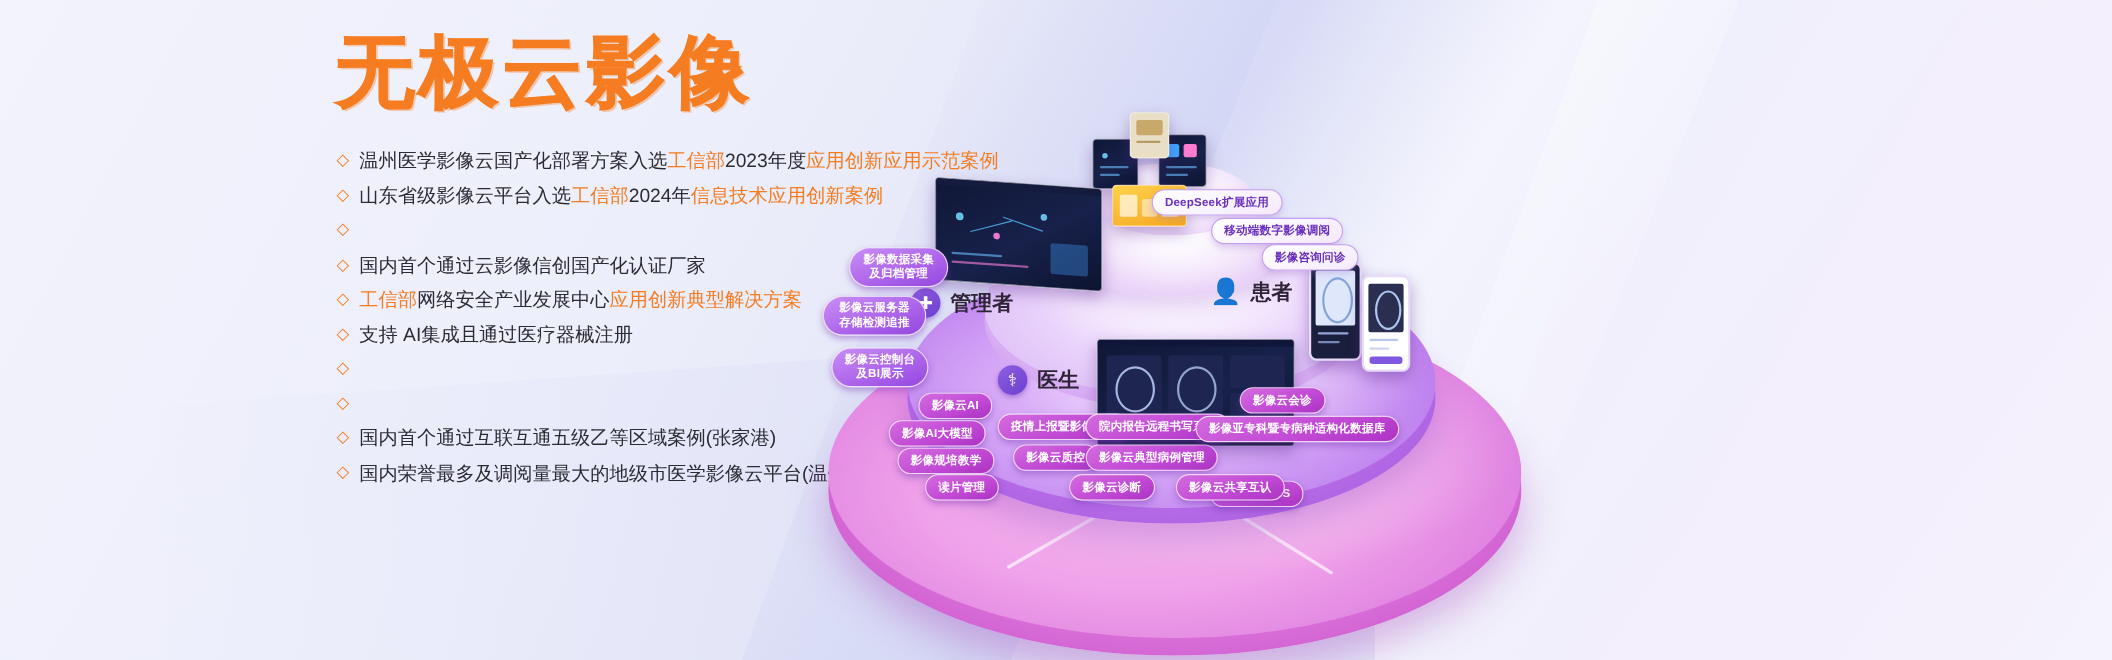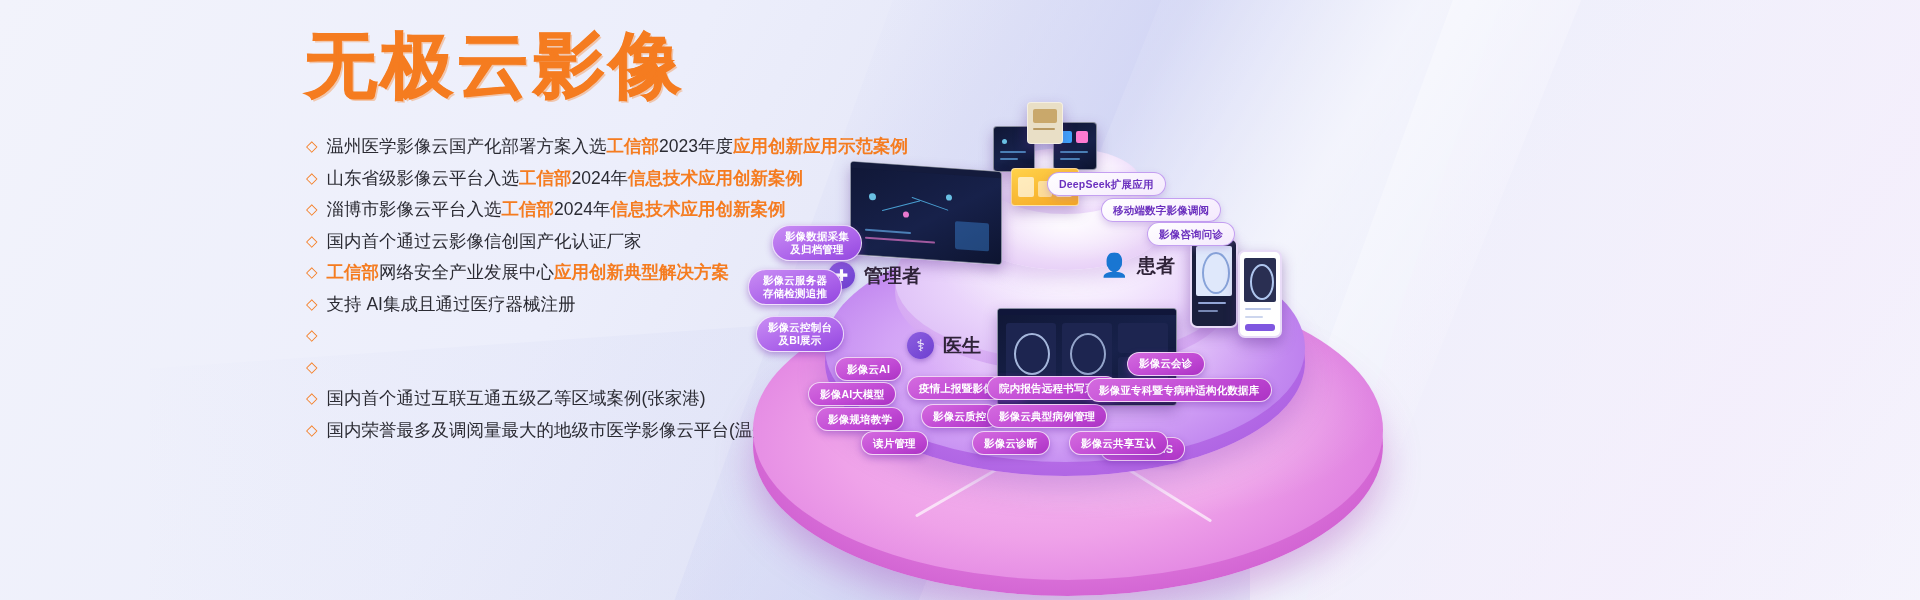"工信部" .or { font-weight: bold -> none }
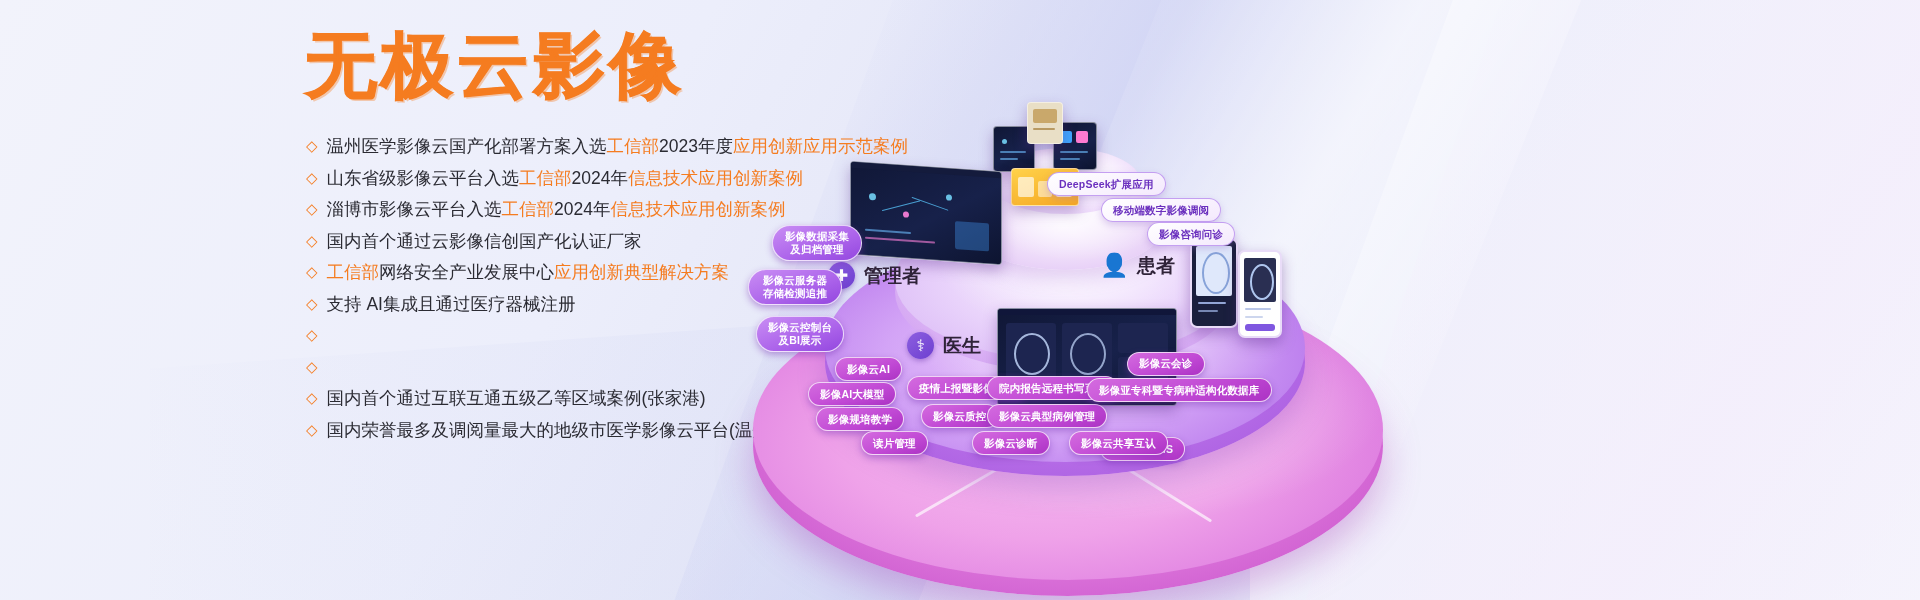"淄博市影像云平台入选工信部2024年信息技术应用创新案例" span.btext { html: <span><span>淄博市影像云平台入选</span><span>工信部</span><span>2024年</span><span>信息技术应用创新案例</span></span> -> none }
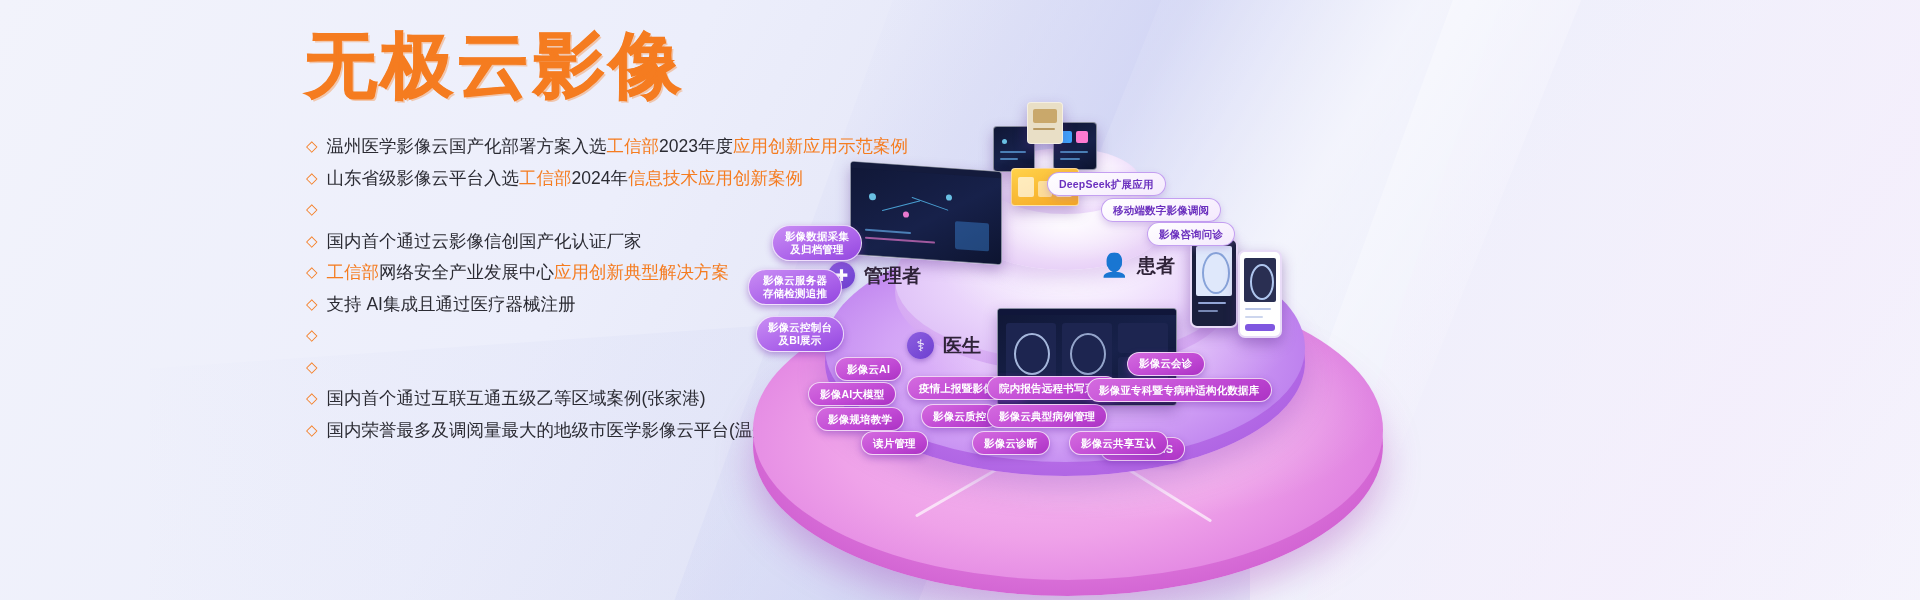"影像云会诊" div.chip { font-family: Liberation Serif, serif -> none }
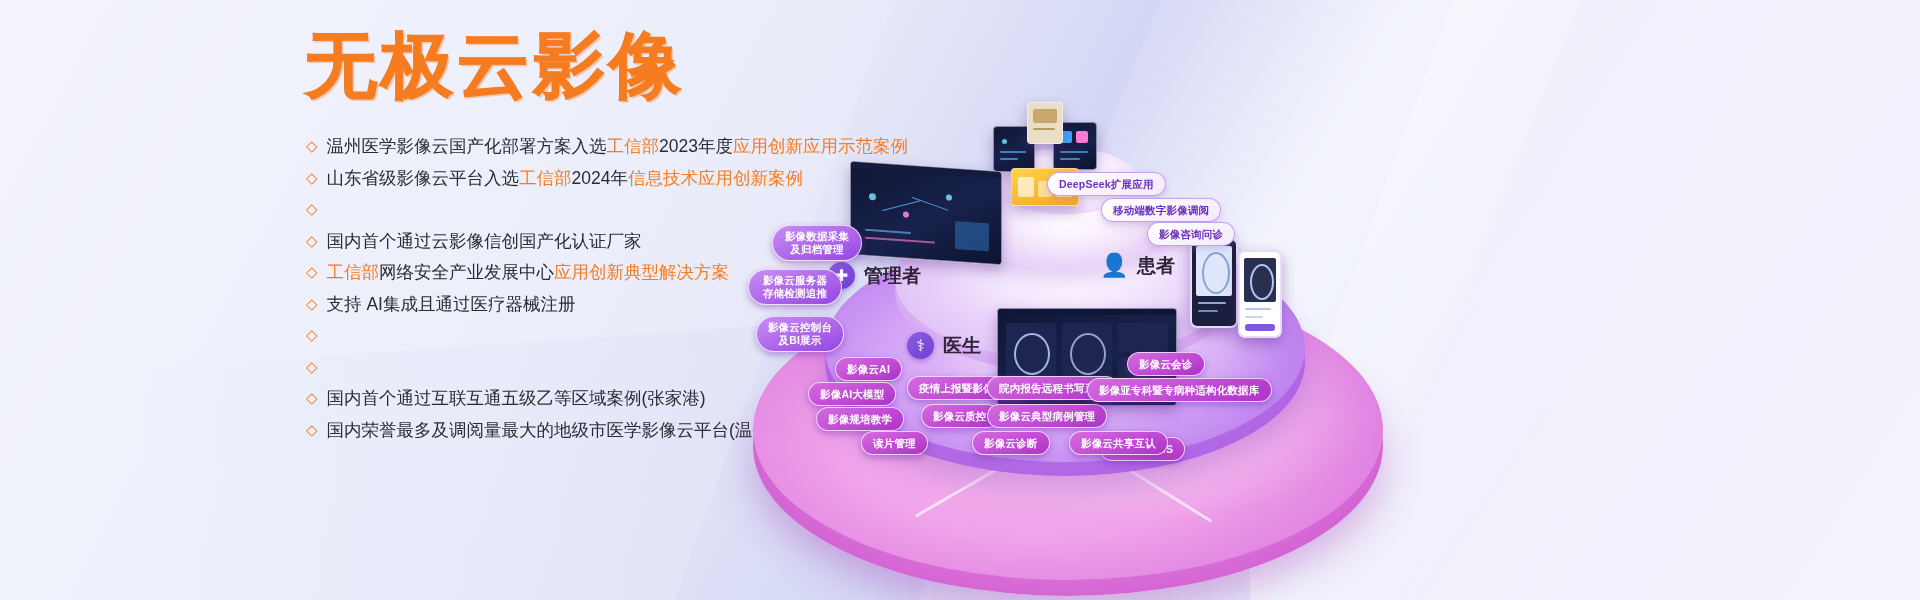"读片管理" div.chip { left: 126px -> 106px }
